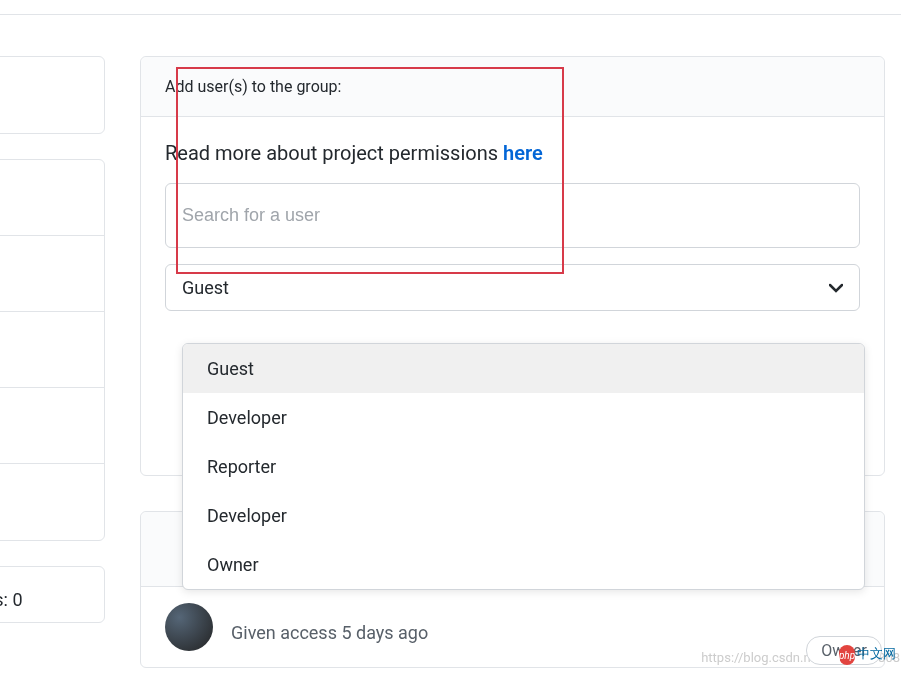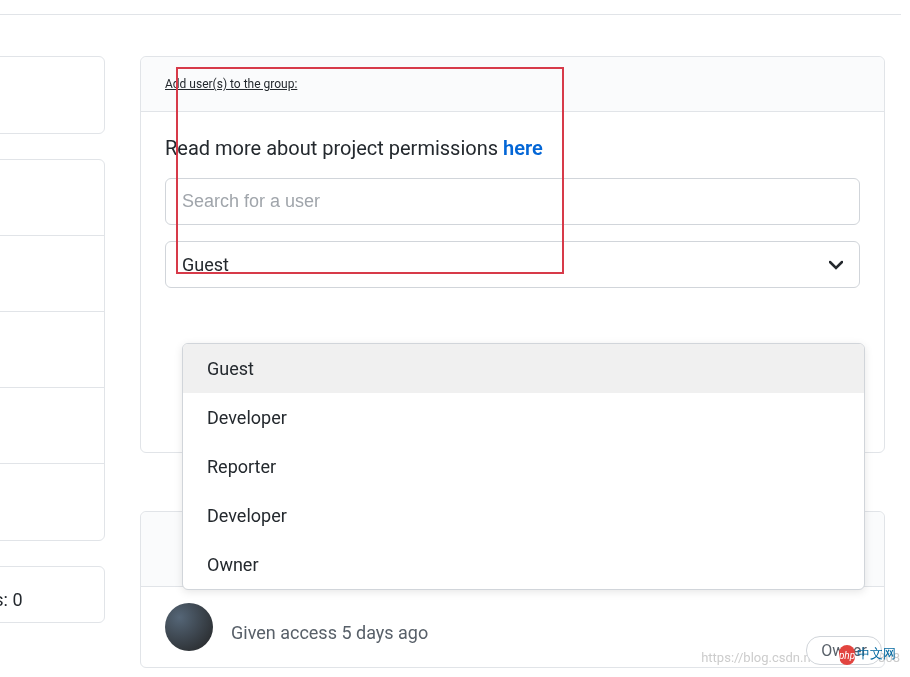"Add user(s) to the group:" .header-title { font-size: 12px -> 16px; text-decoration: underline -> none }
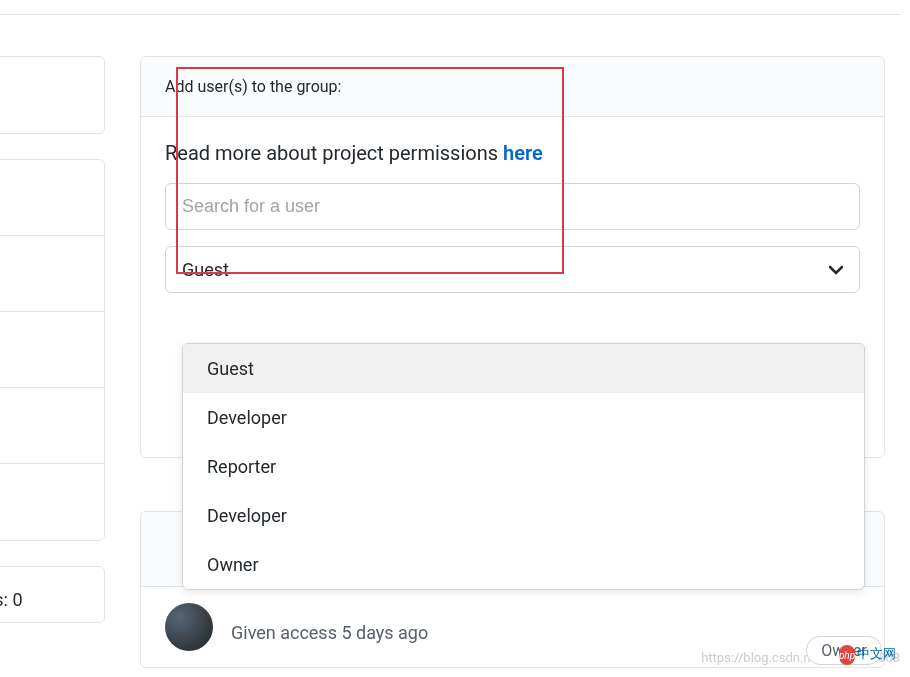"Search for a user" .search-input { padding: 12px 16px -> 21px 16px }
